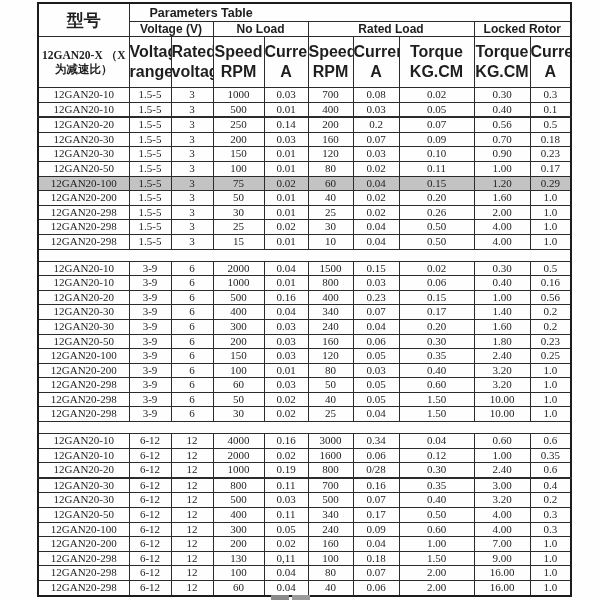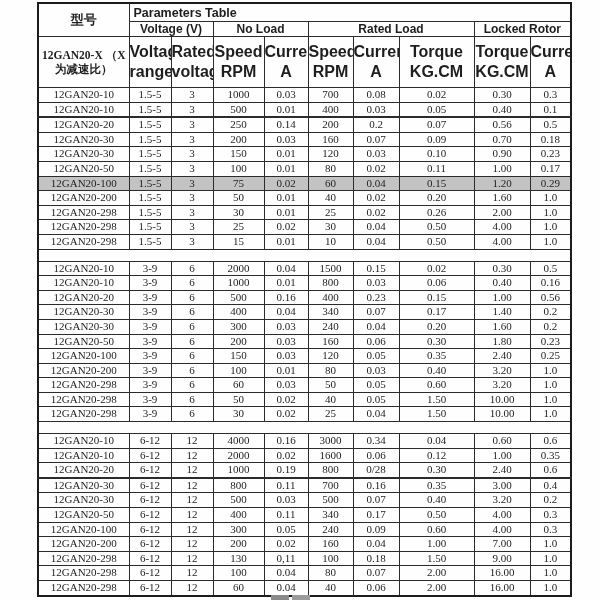"型号" th.model-title { font-size: 13px -> 17px }
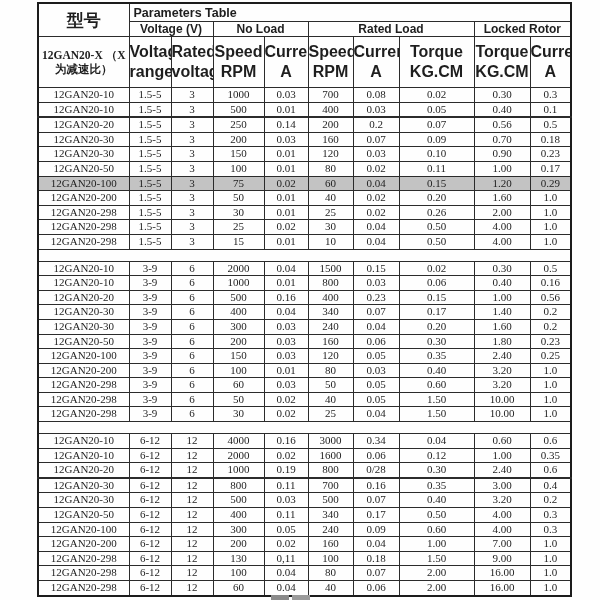"Parameters Table" tr.r1 th.title-cell { padding-left: 4px -> 20px }
